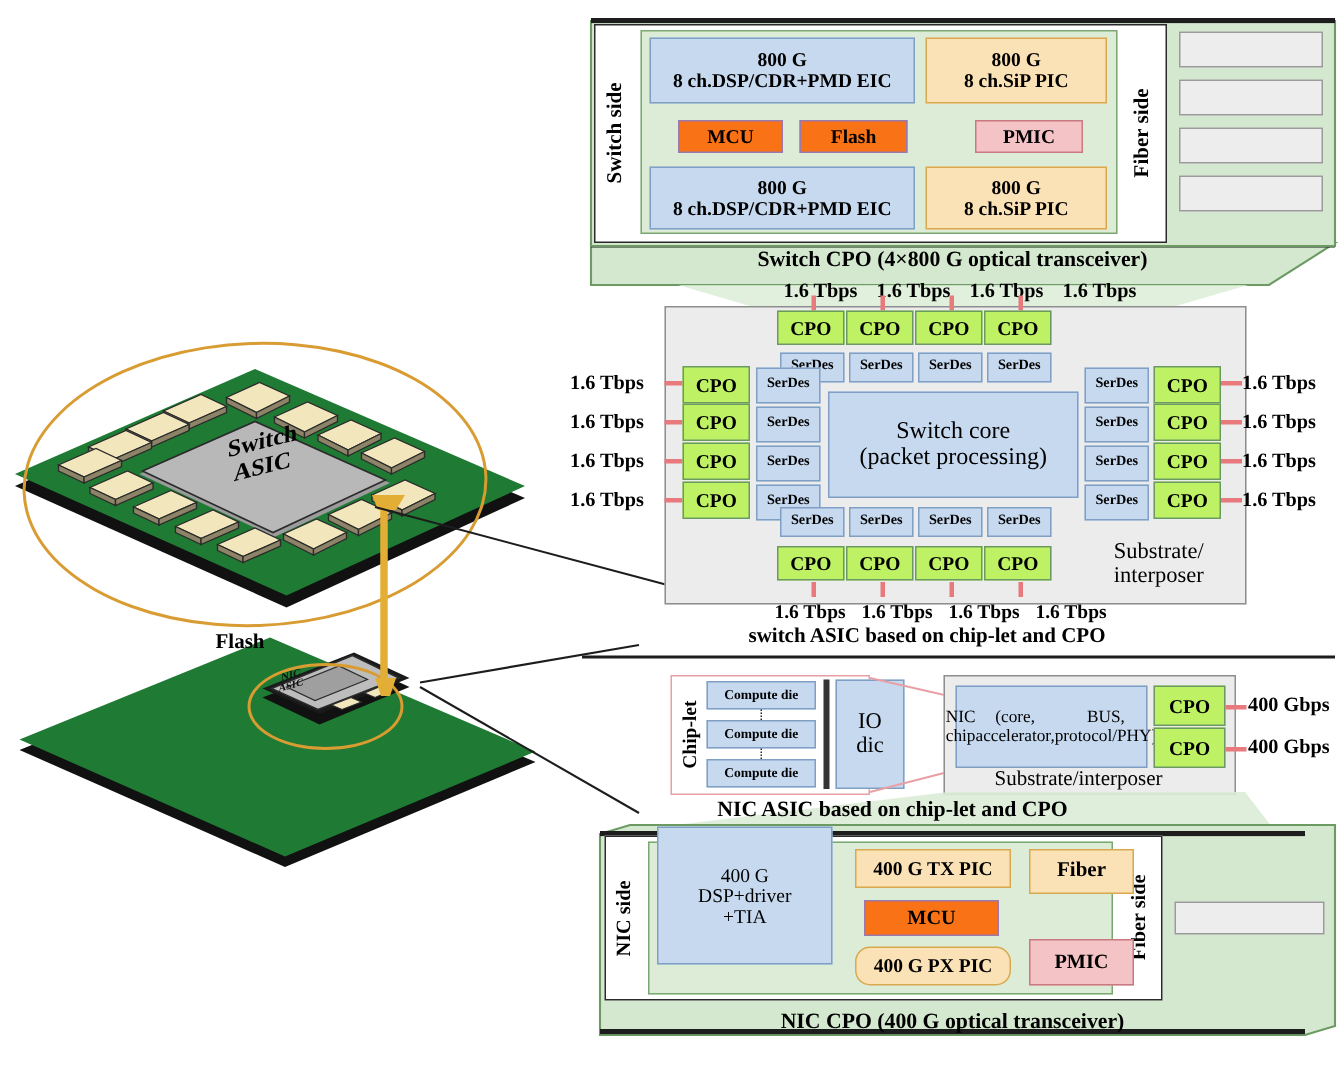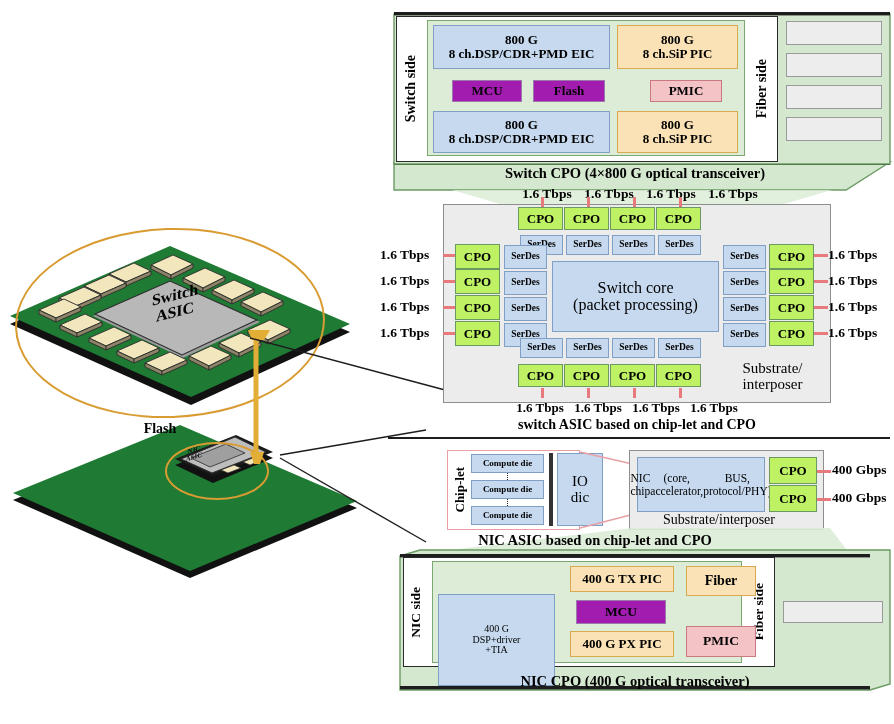"MCU" .purple { background: #a21caf -> #f97316 }
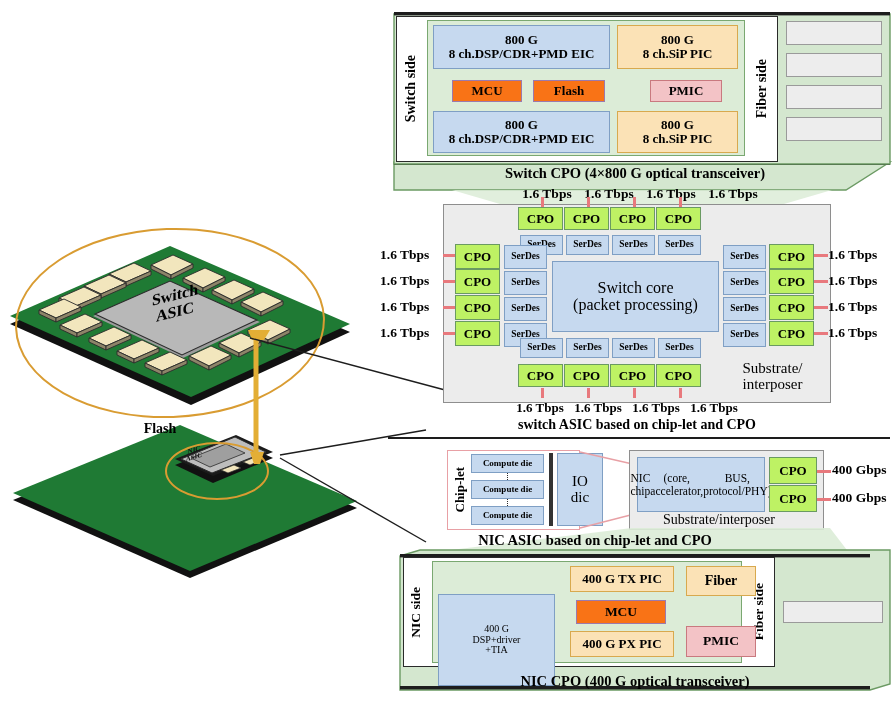"switch ASIC based on chip-let" div.abs { left: 443px -> 424px }
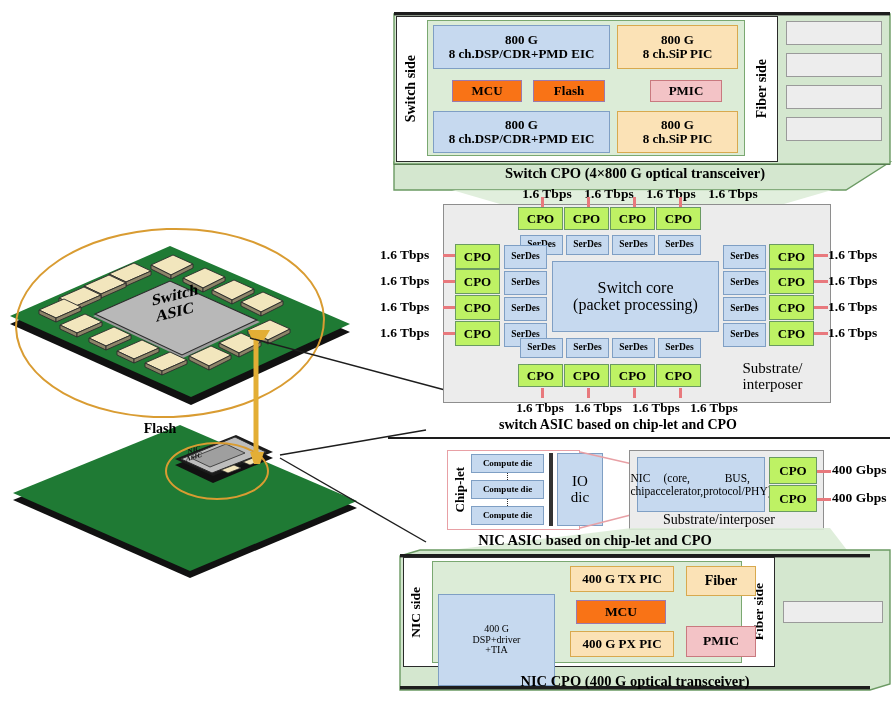"400 G" div.abs { font-size: 10px -> 13px; top: 594px -> 551px }
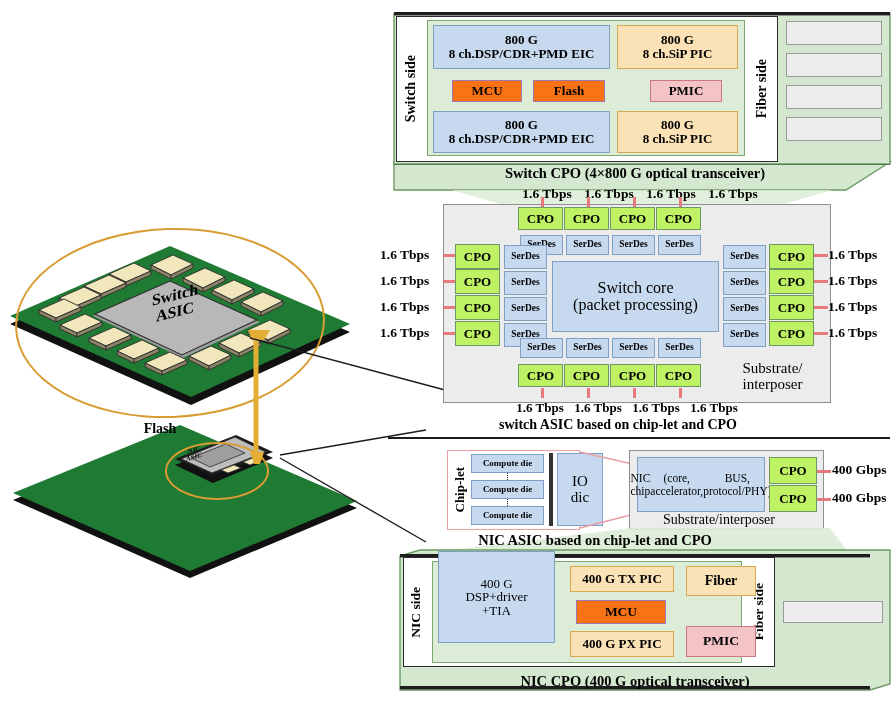"400 G PX PIC" div.abs { border-radius: none -> 10px }
